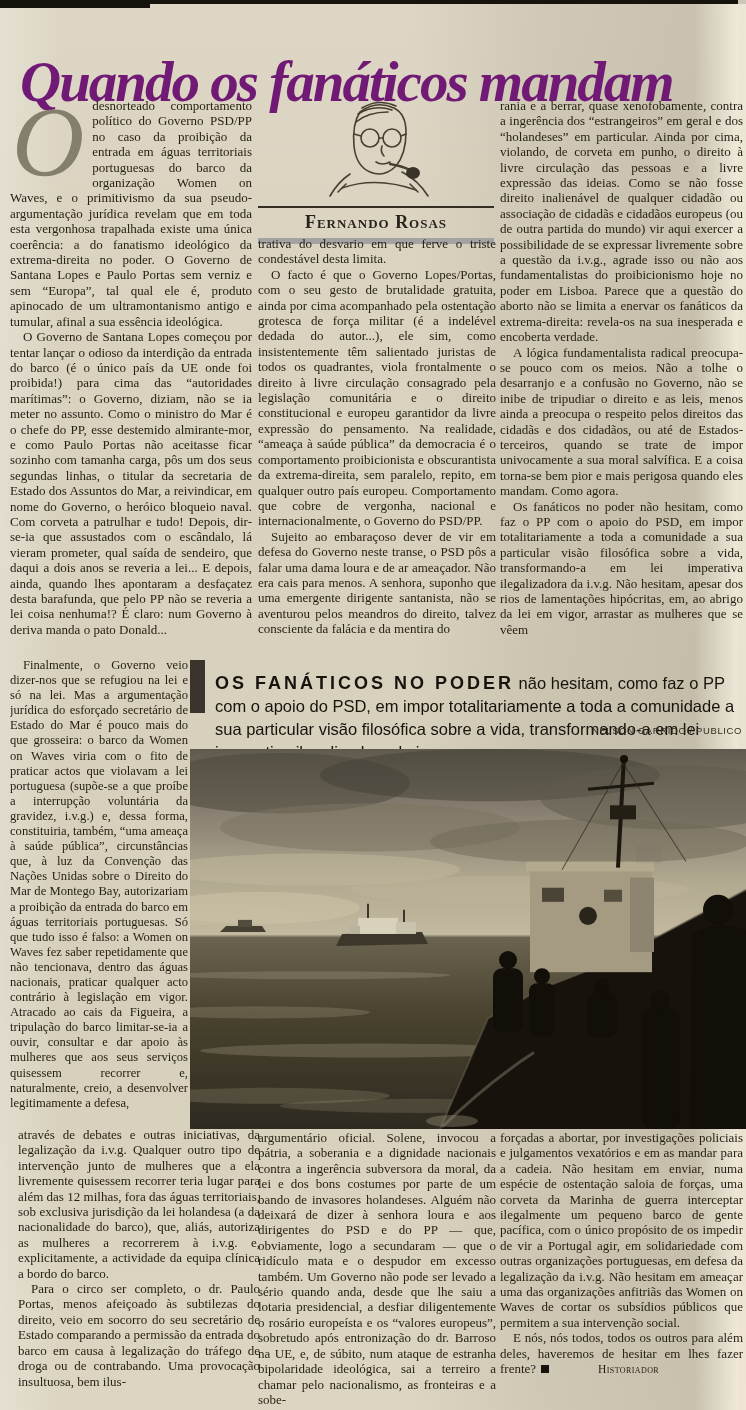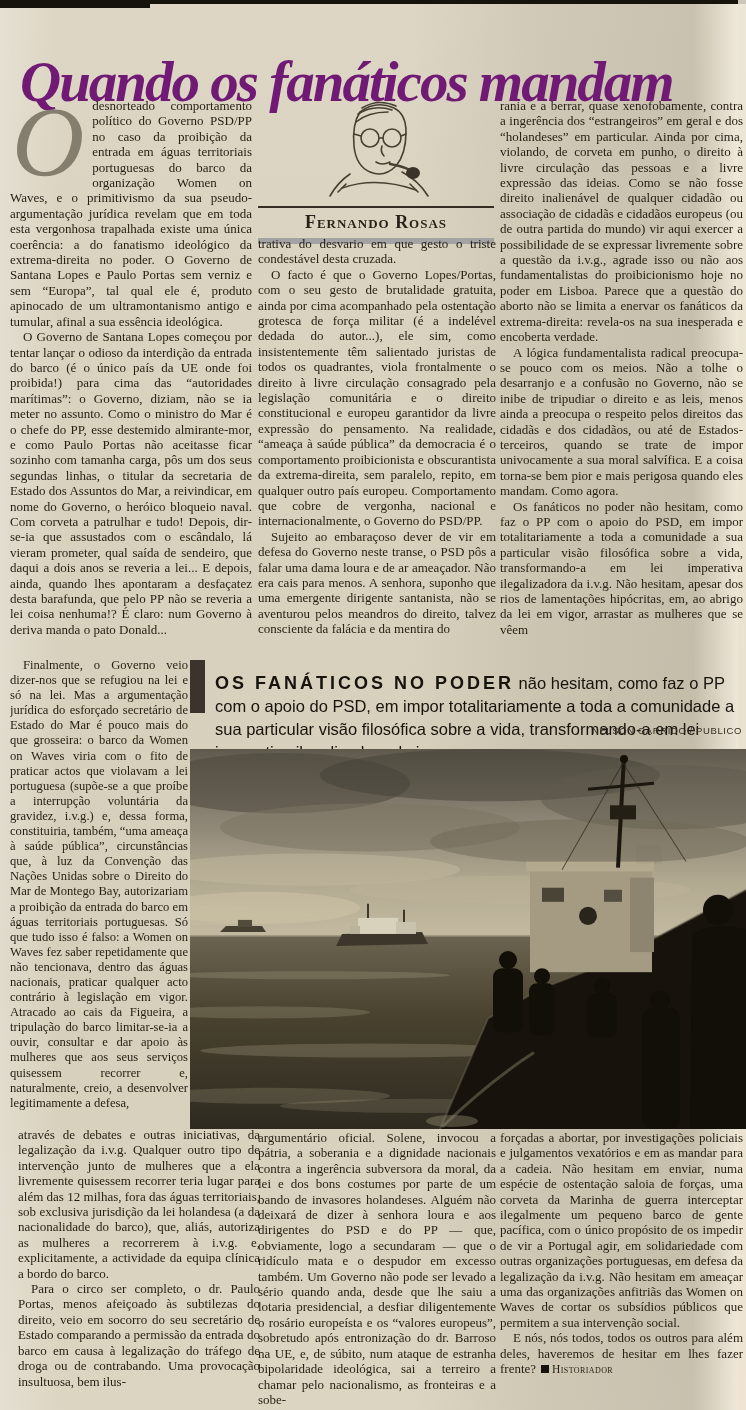"trativa do desvario em que" p { text: gesto o triste condestável desta cruzada -> ferve o triste condestável desta limita }
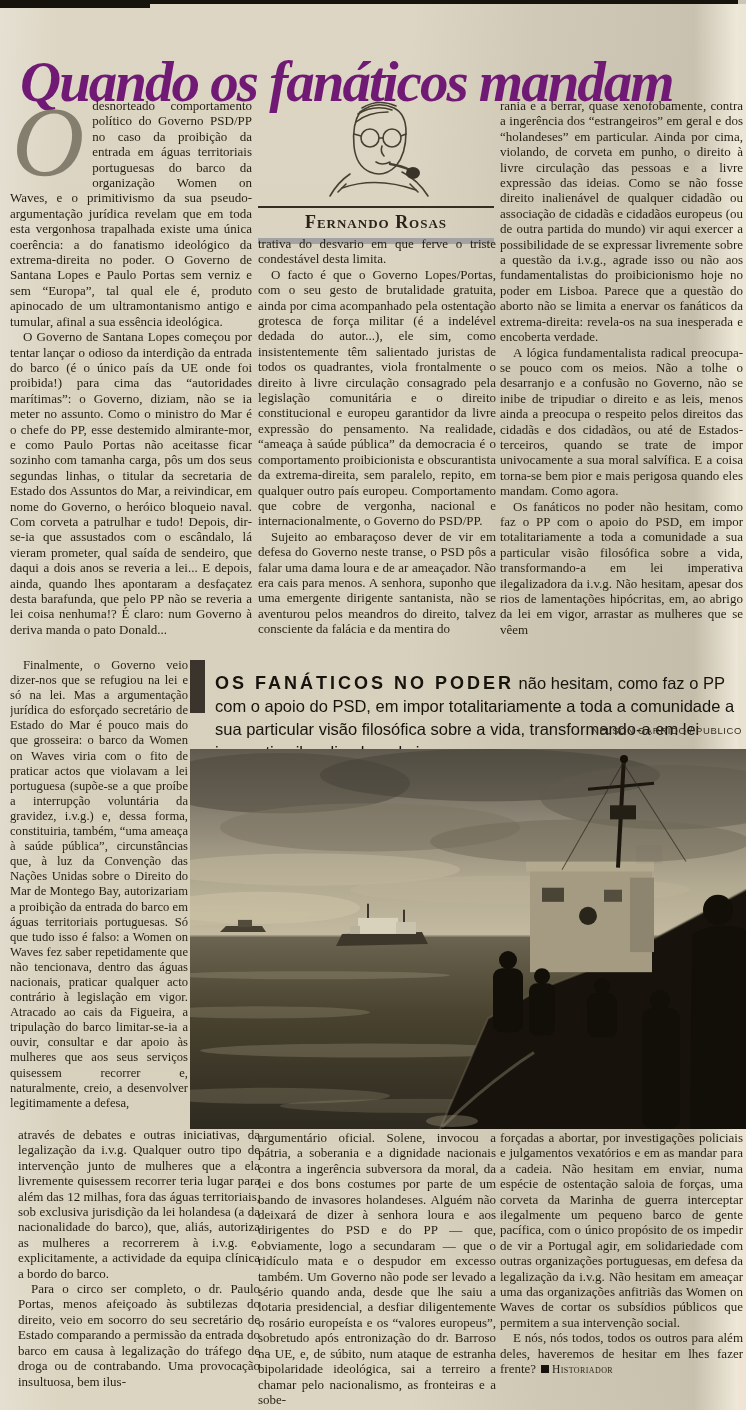"Historiador" .signoff-label { margin-left: none -> 46px }
